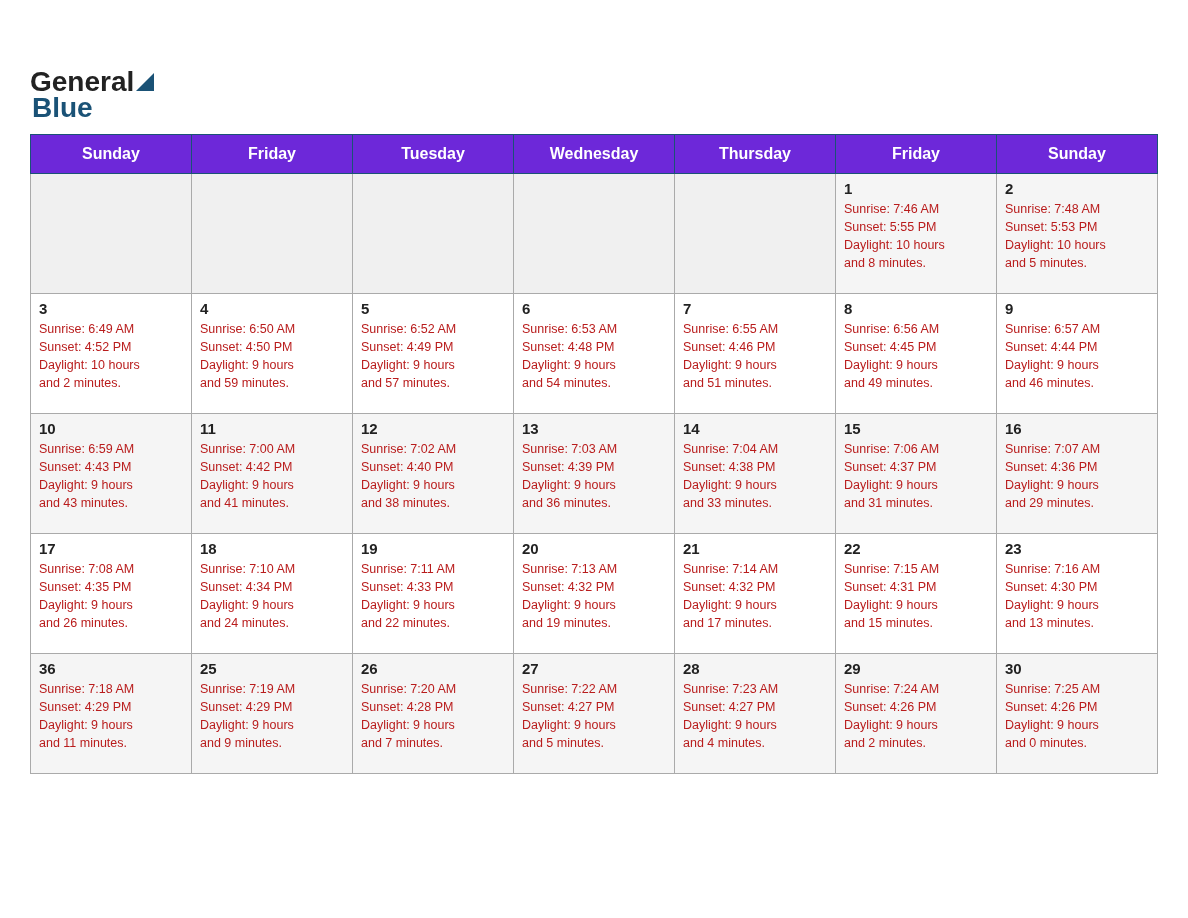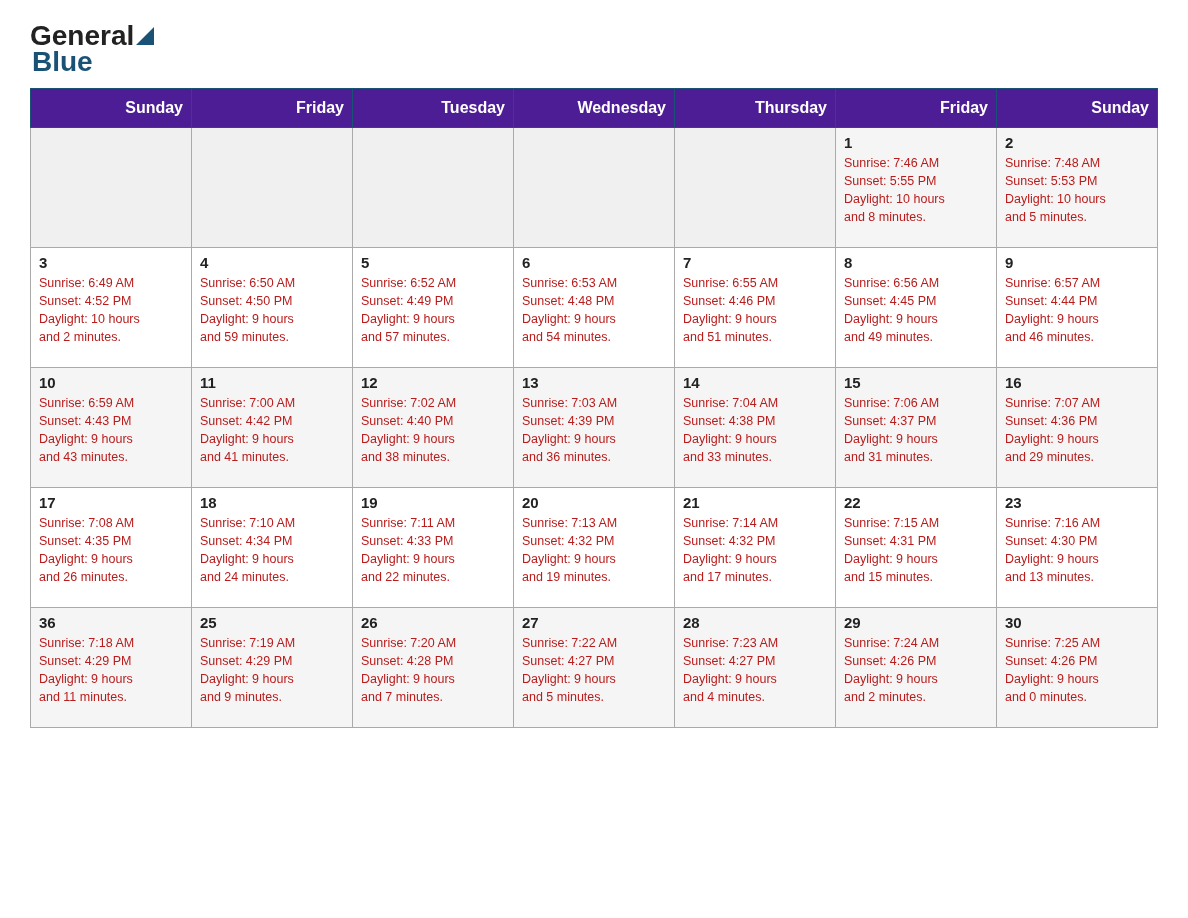"General" .logo-line1 { margin-top: none -> 46px }
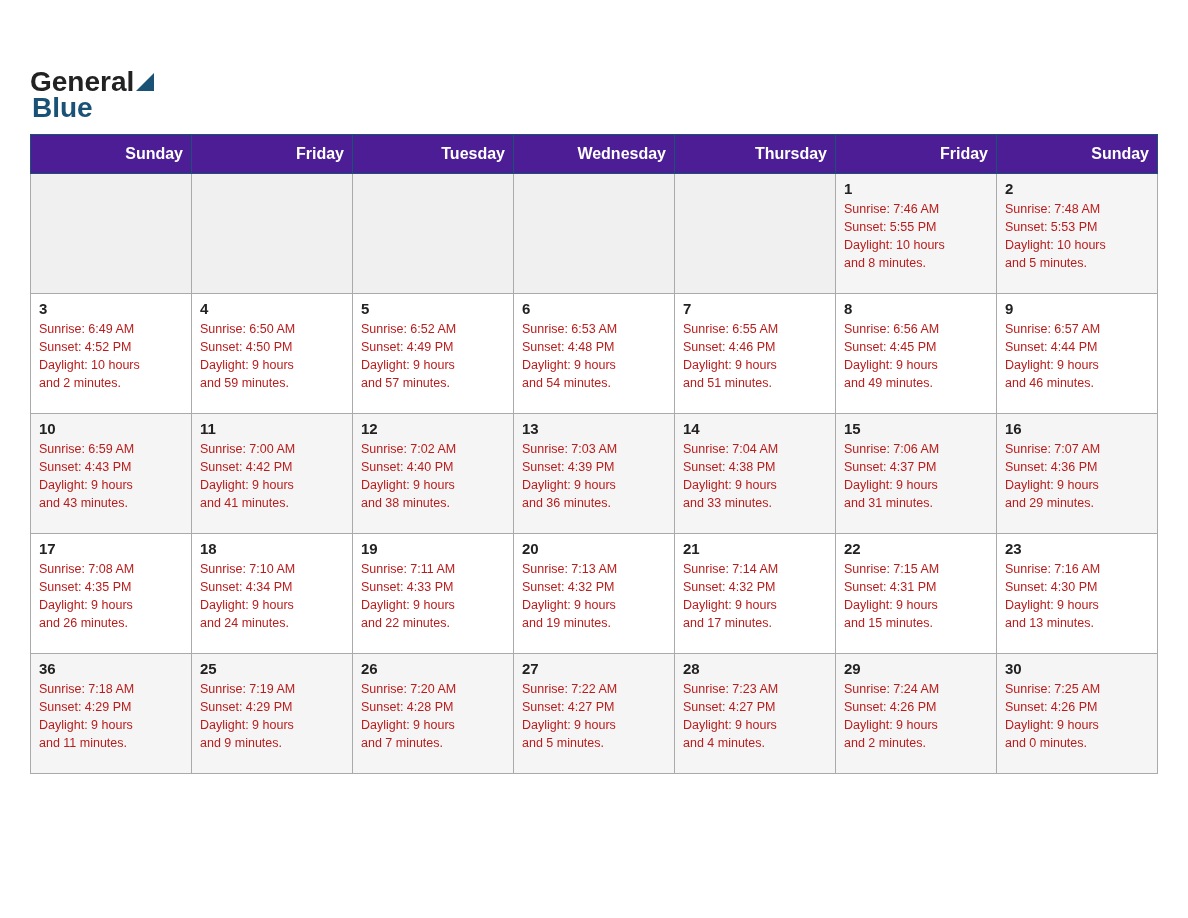"Sunday" .calendar thead th { background: #4c1d95 -> #6d28d9; text-align: right -> center }
